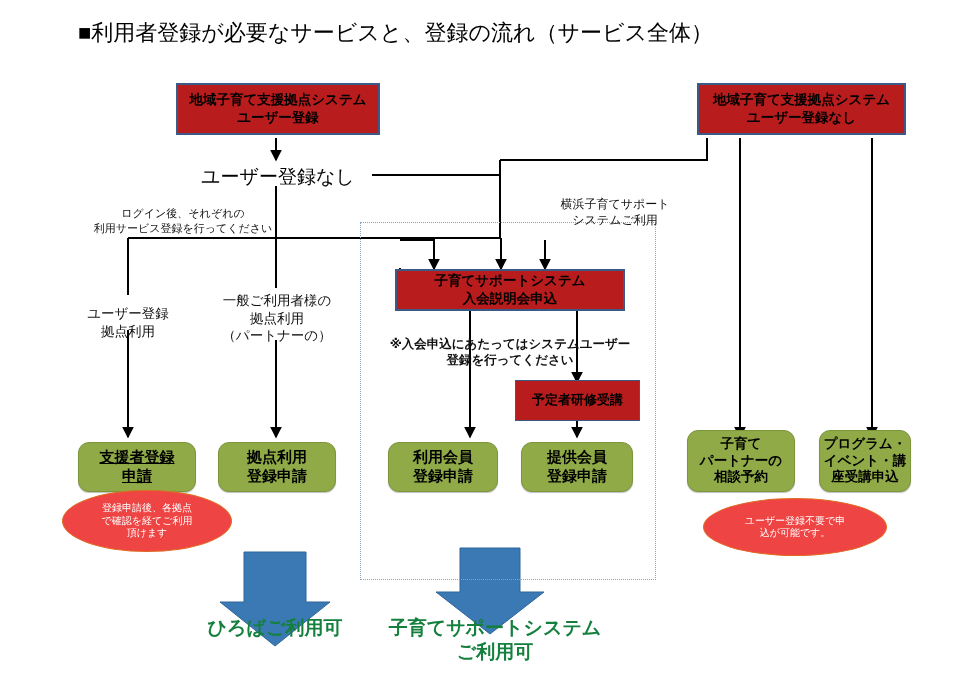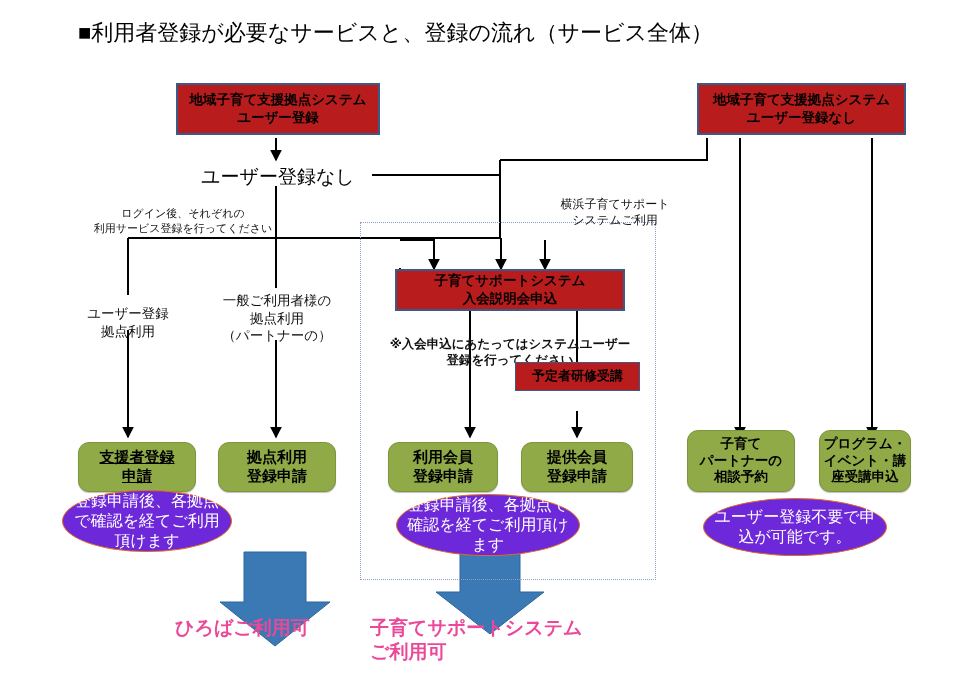"予定者研修受講" div.abs { height: 29px -> 41px; top: 362px -> 380px }
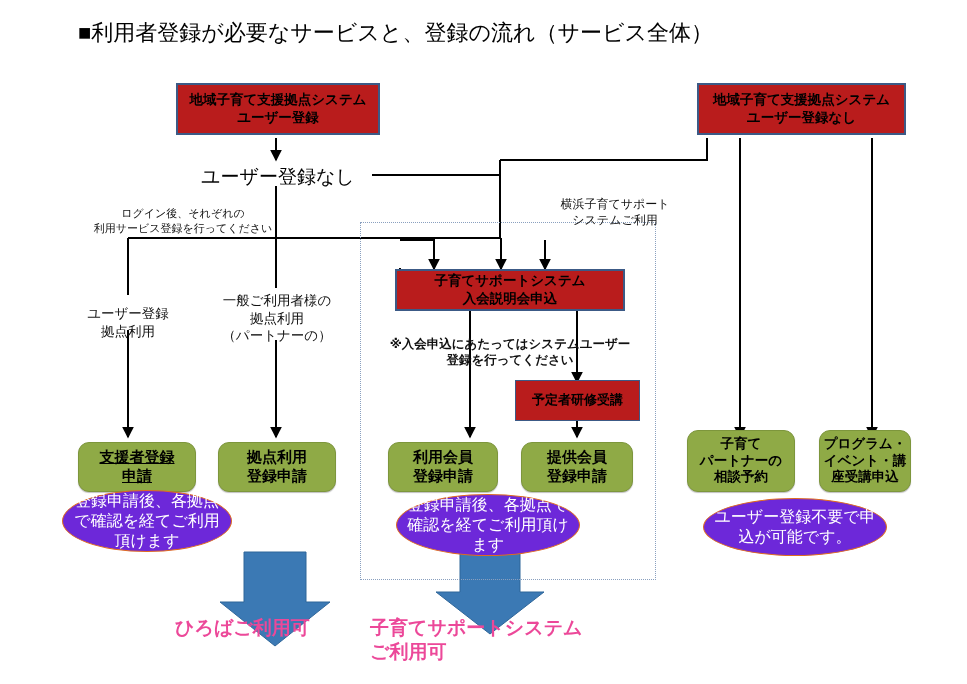"登録申請後、各拠点" .ellipse { background: #6d28d9 -> #ef4444; font-size: 16px -> 10px }
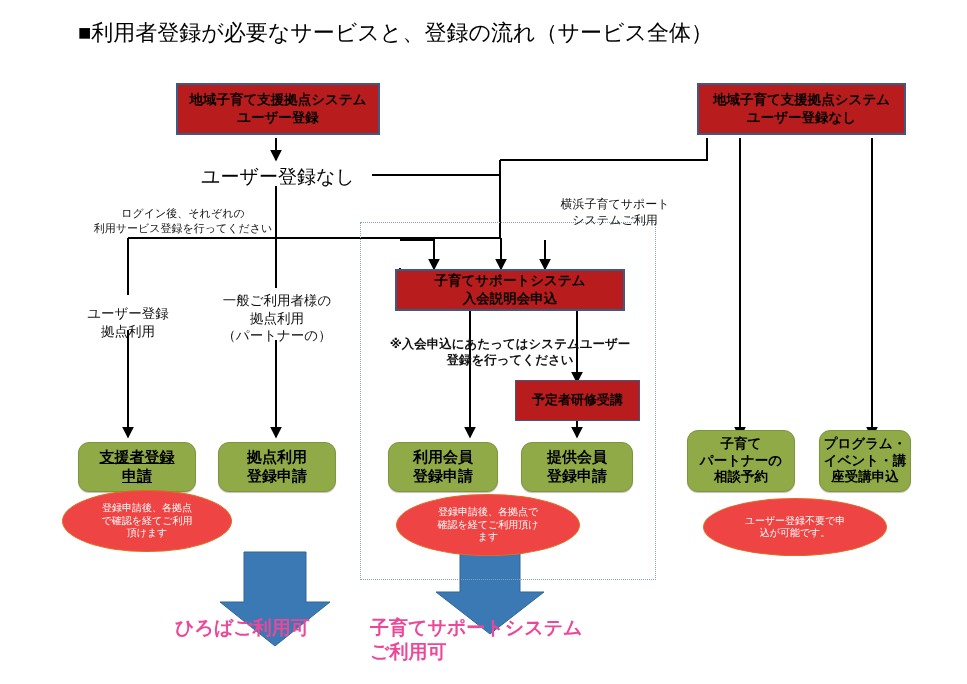"登録申請後、各拠点で" div.abs { html: <div>登録申請後、各拠点で 確認を経てご利用頂け ます</div> -> none }
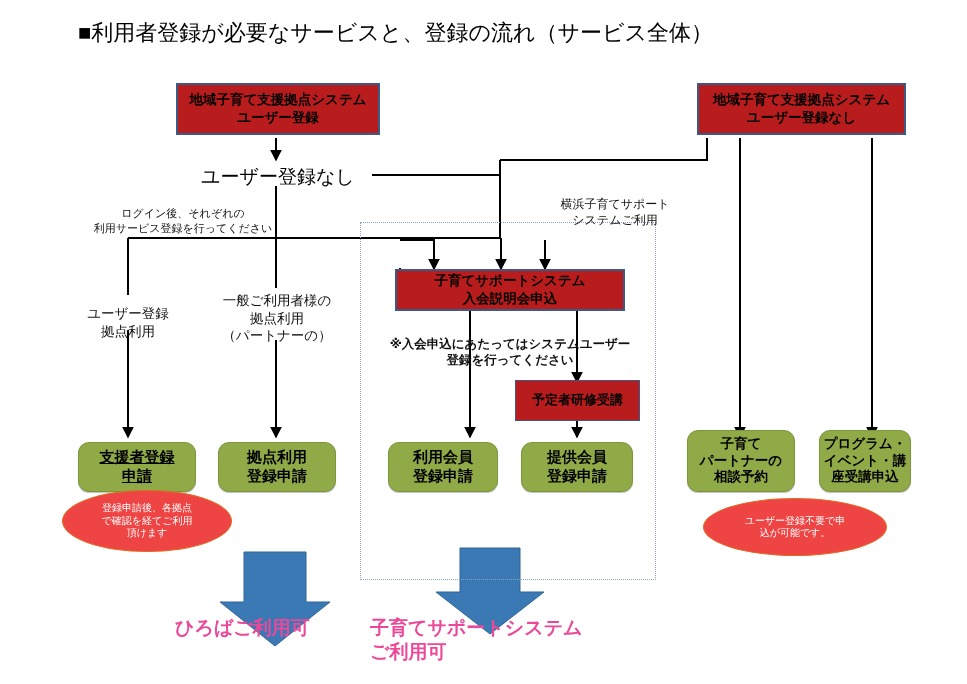"ひろばご利用可" .outlabel { color: #ec4899 -> #15803d; text-align: none -> center }
